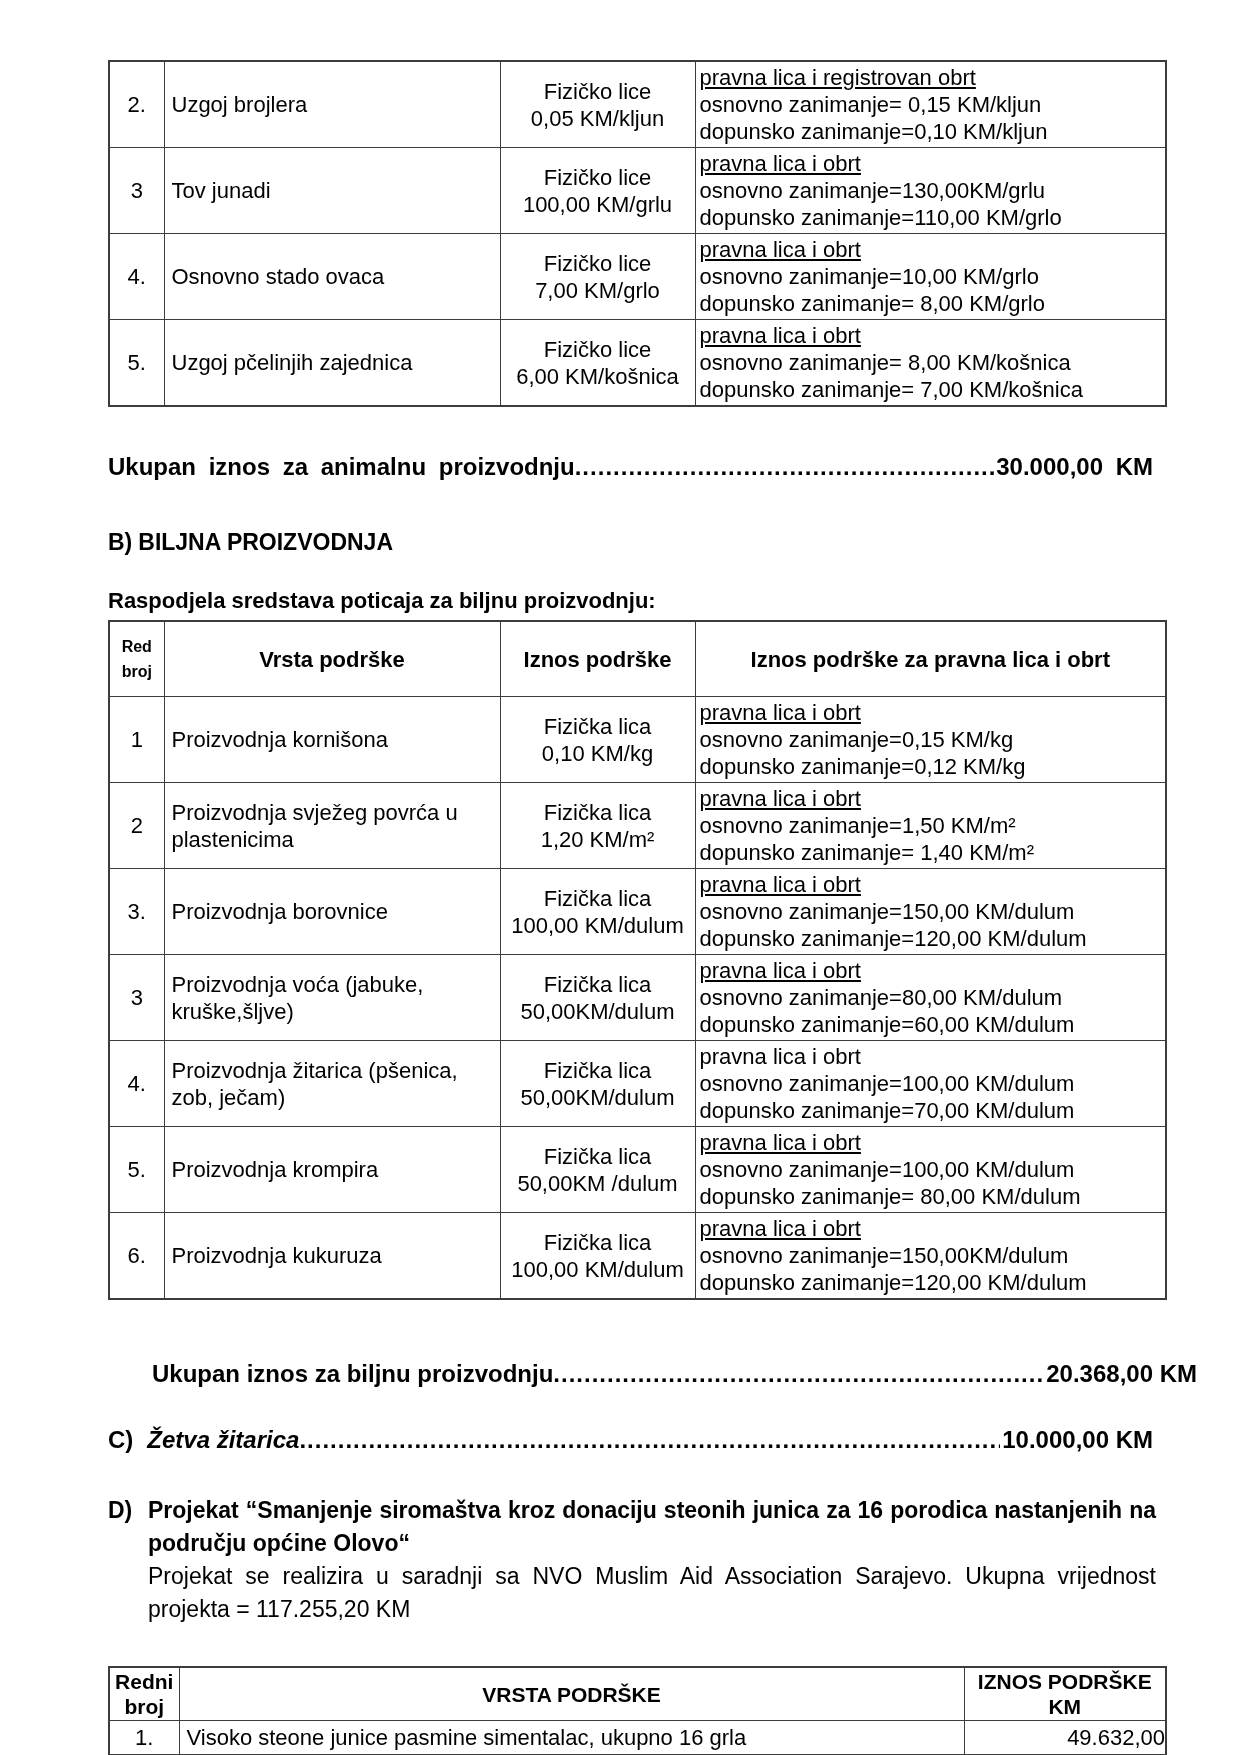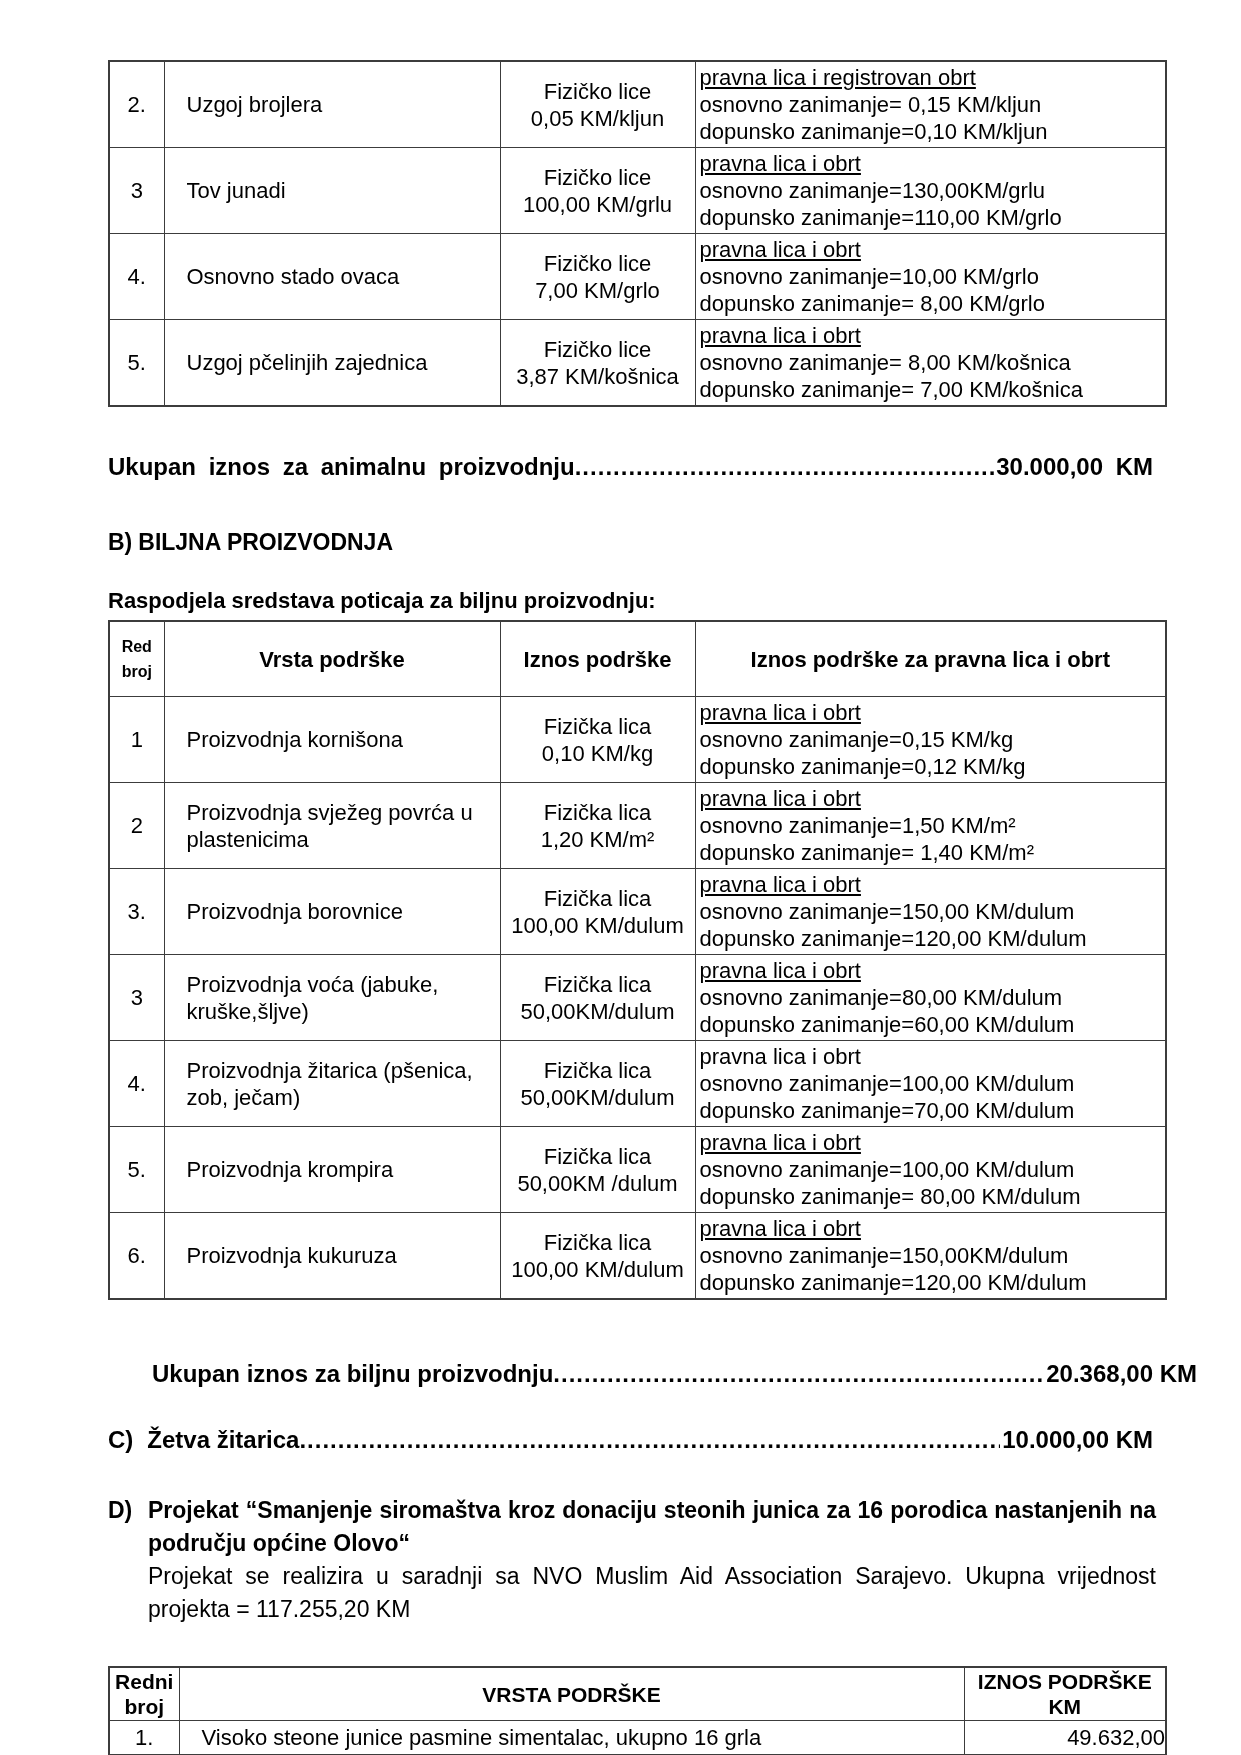"Uzgoj brojlera" .l { padding-left: 22px -> 7px }
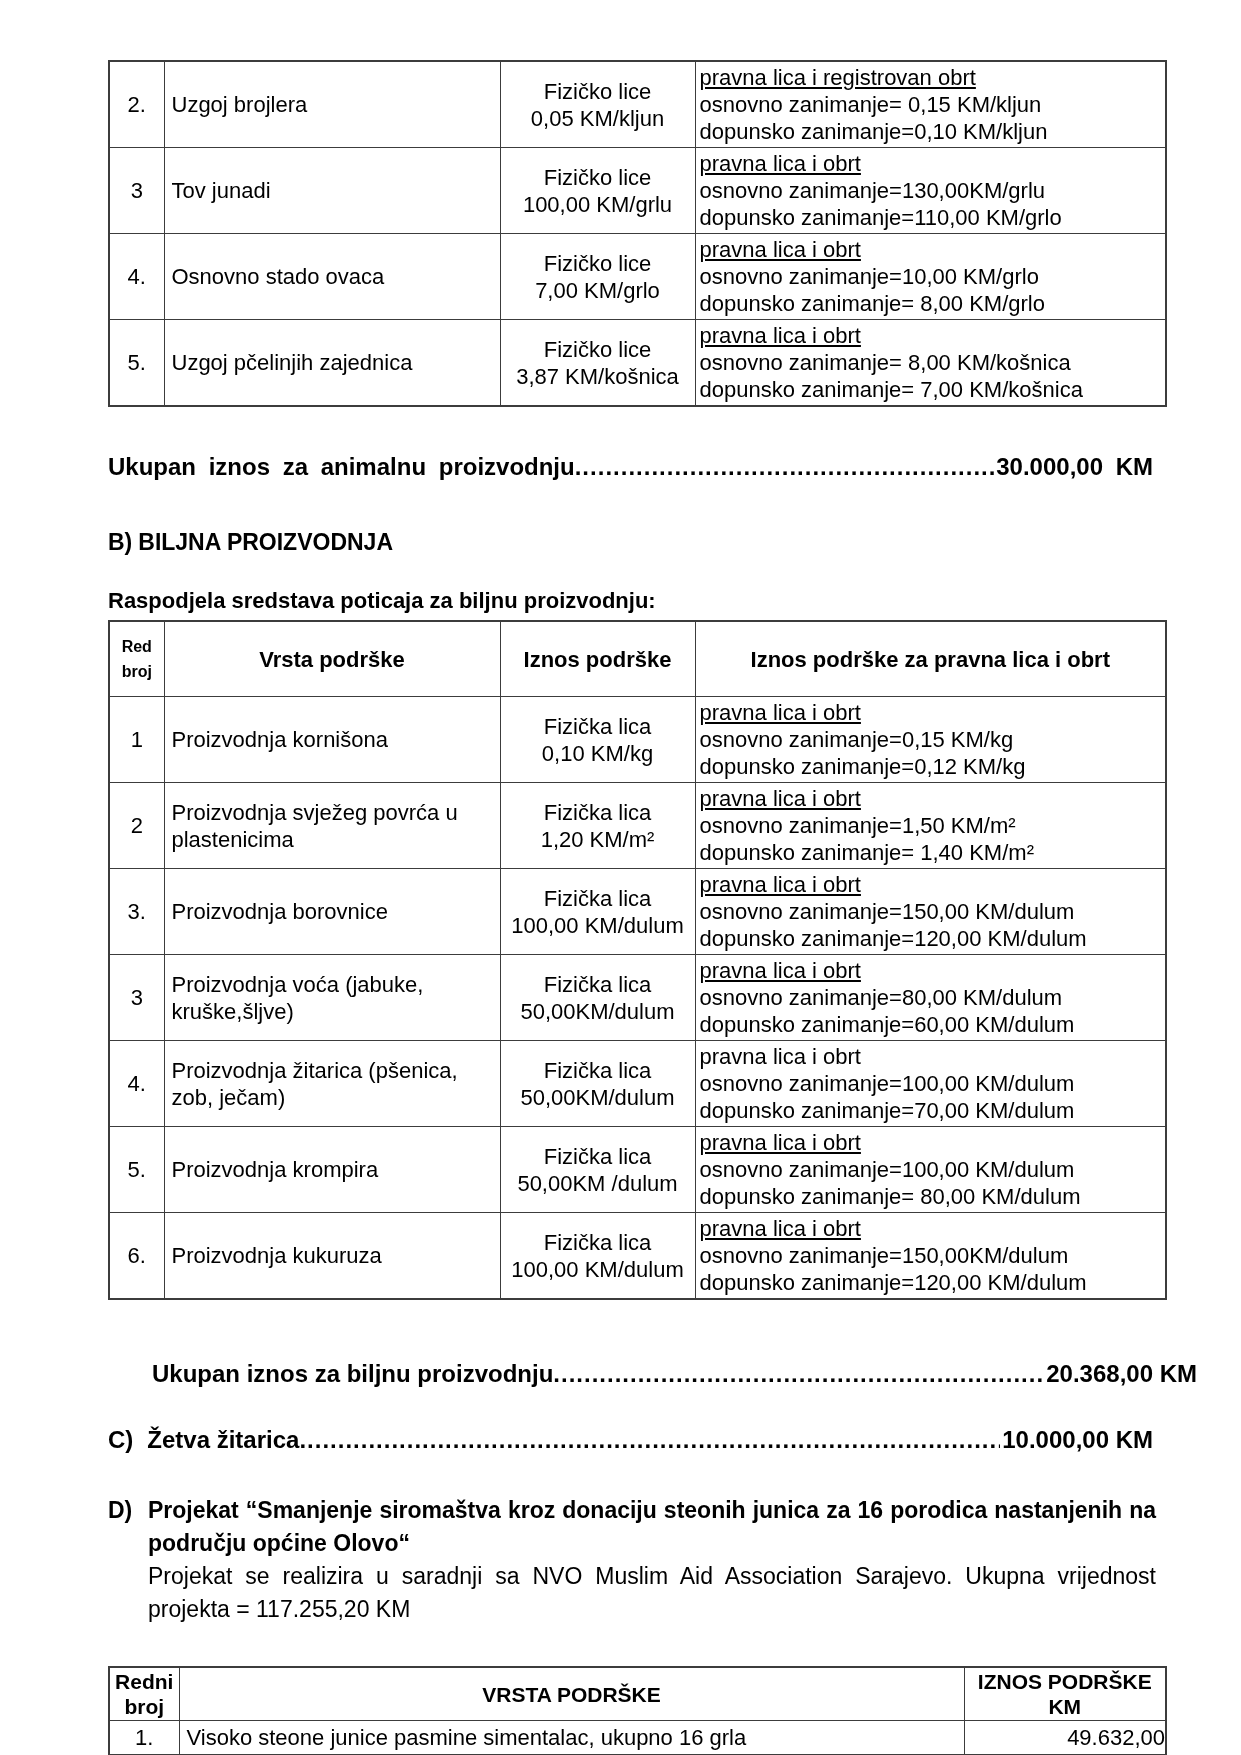"3,87 KM/košnica" span { text: 3,87 -> 6,00 }
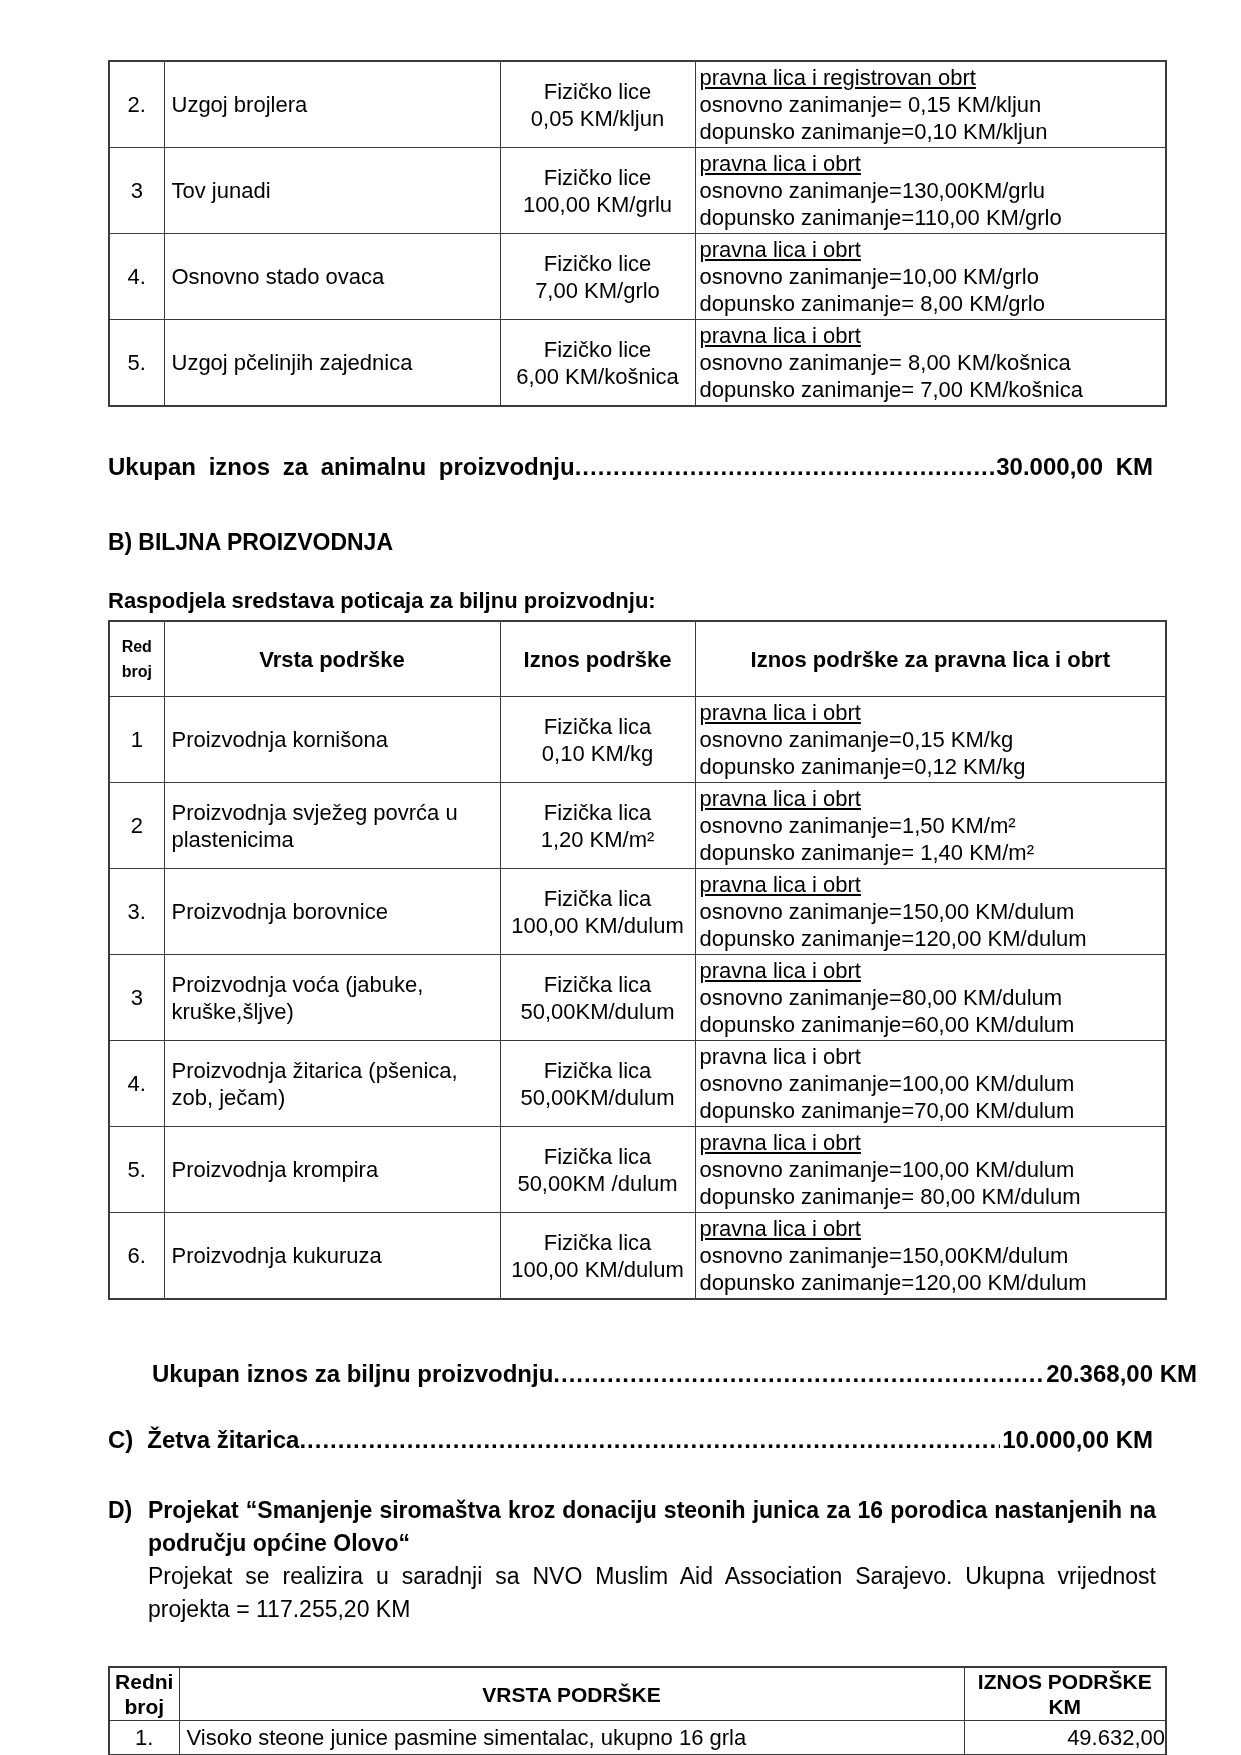"Žetva žitarica" .line-c .c-title { font-style: none -> italic }
